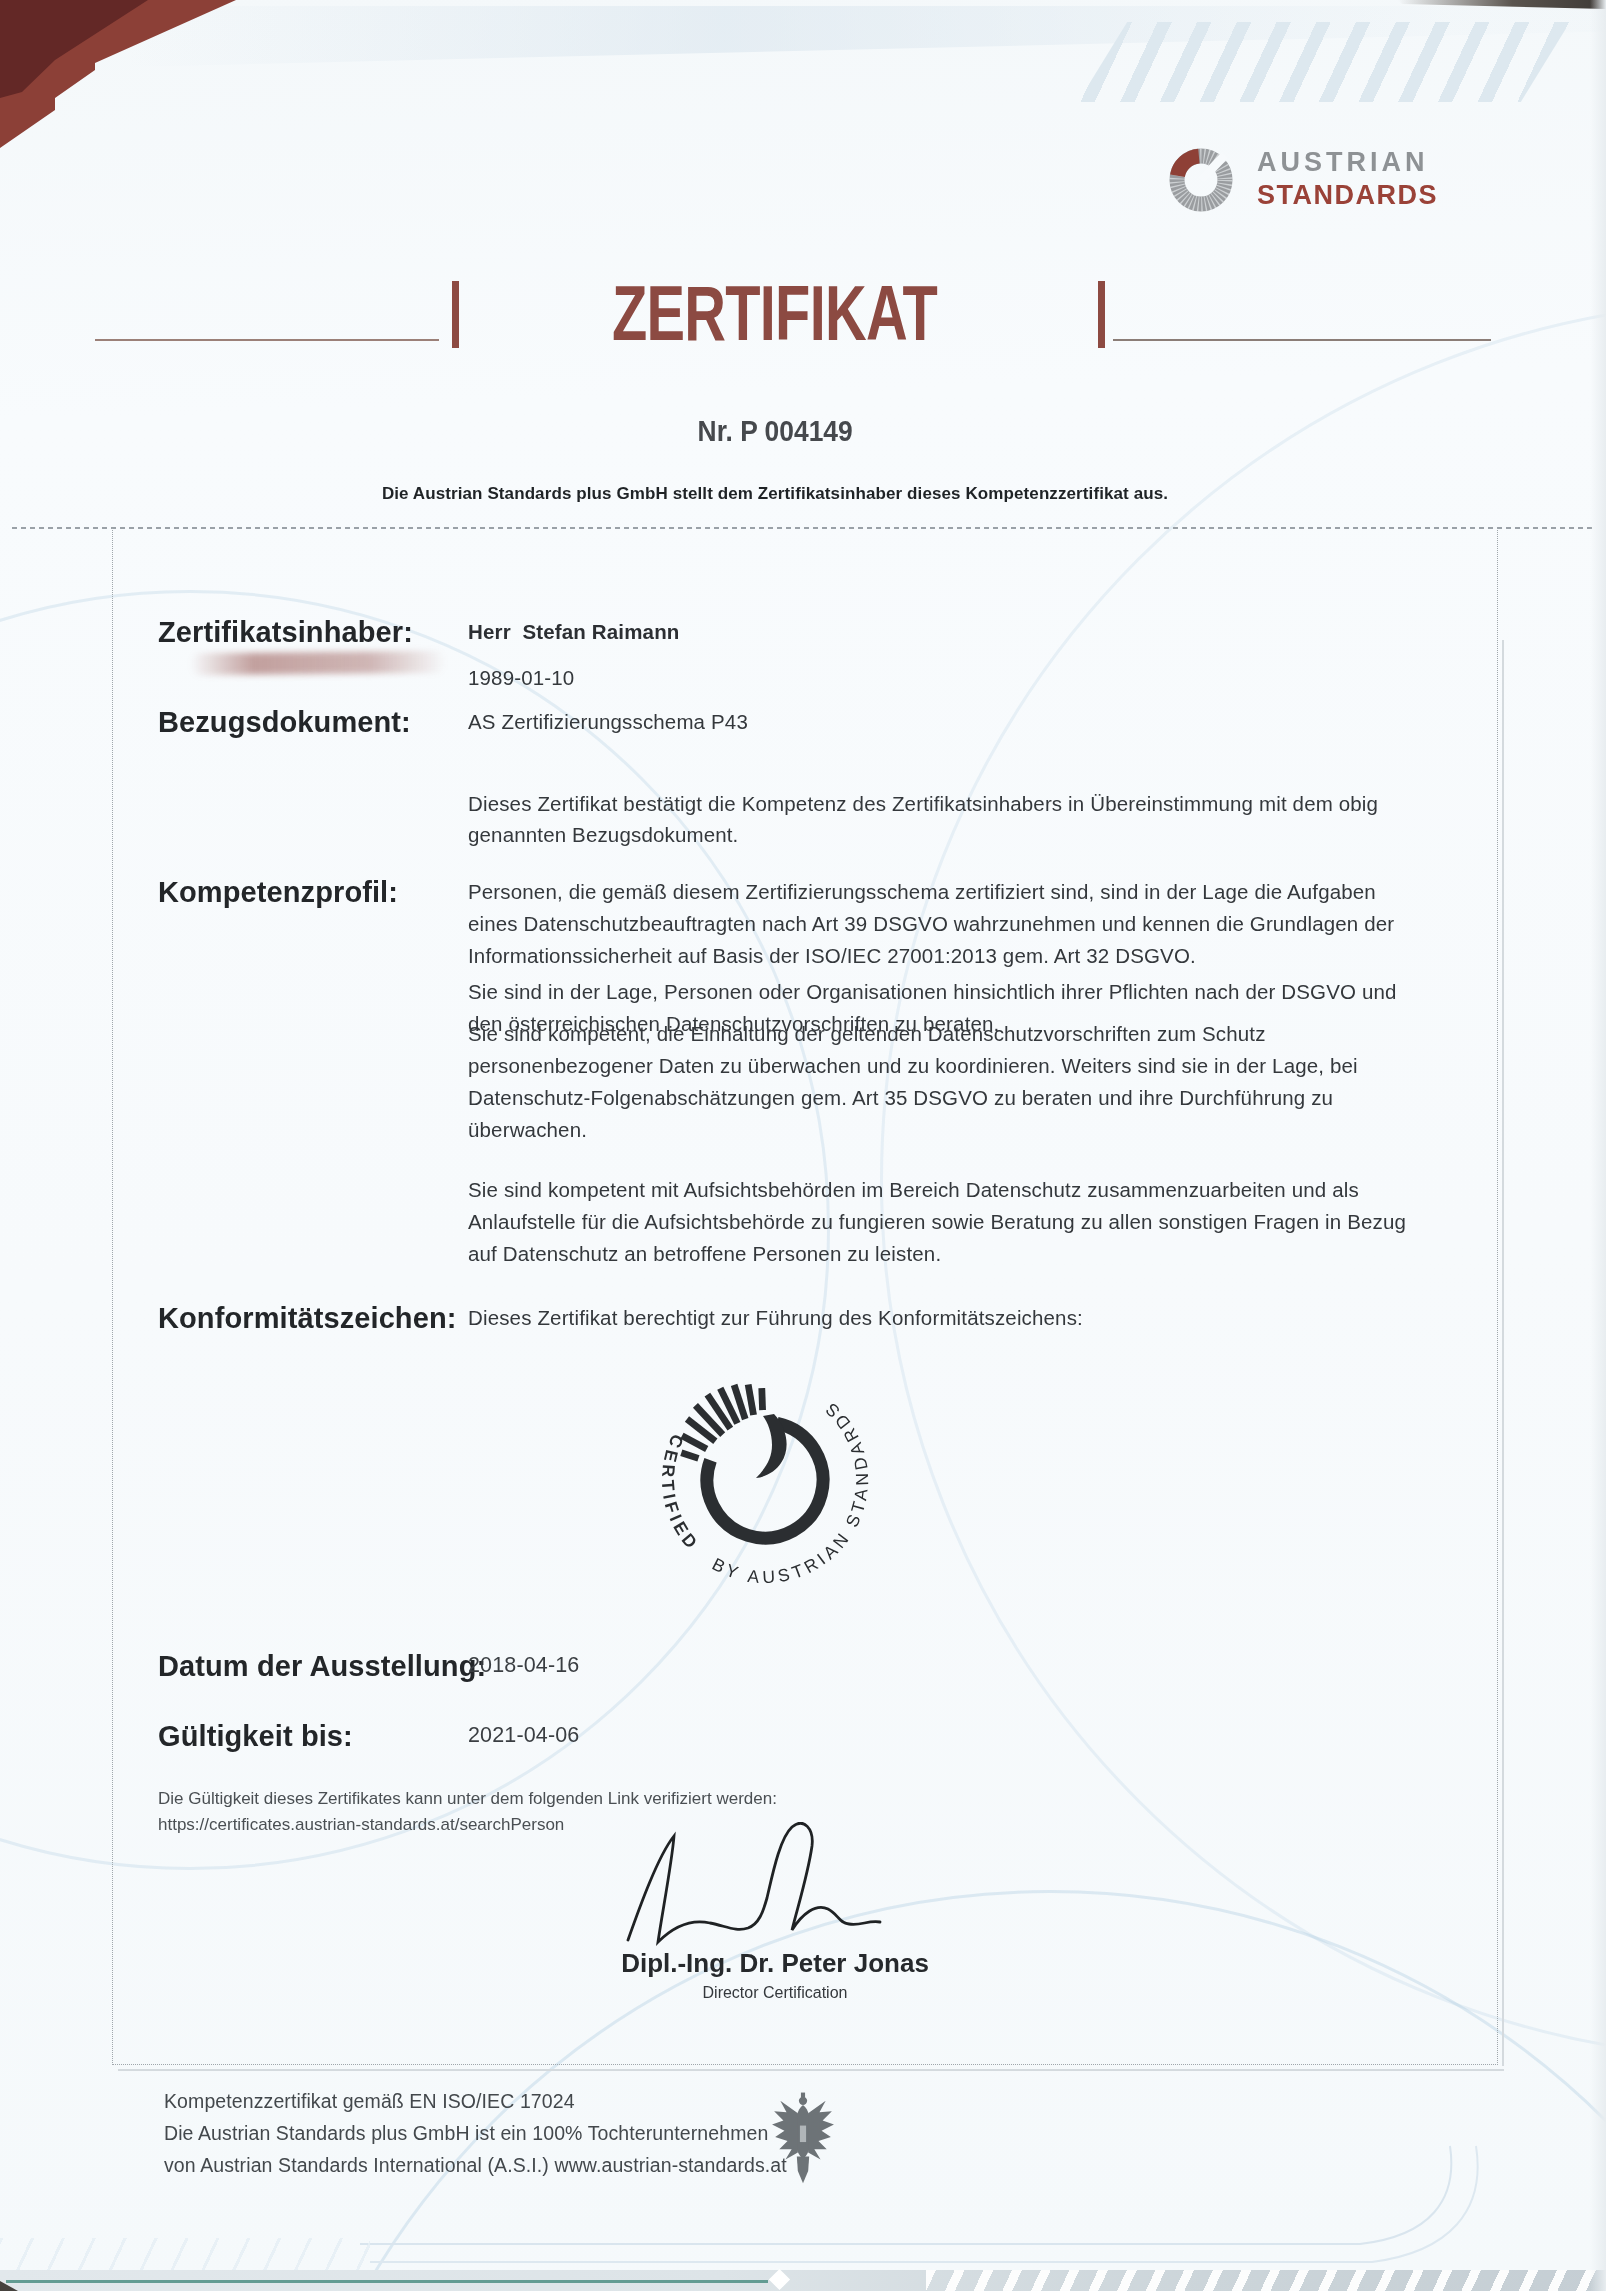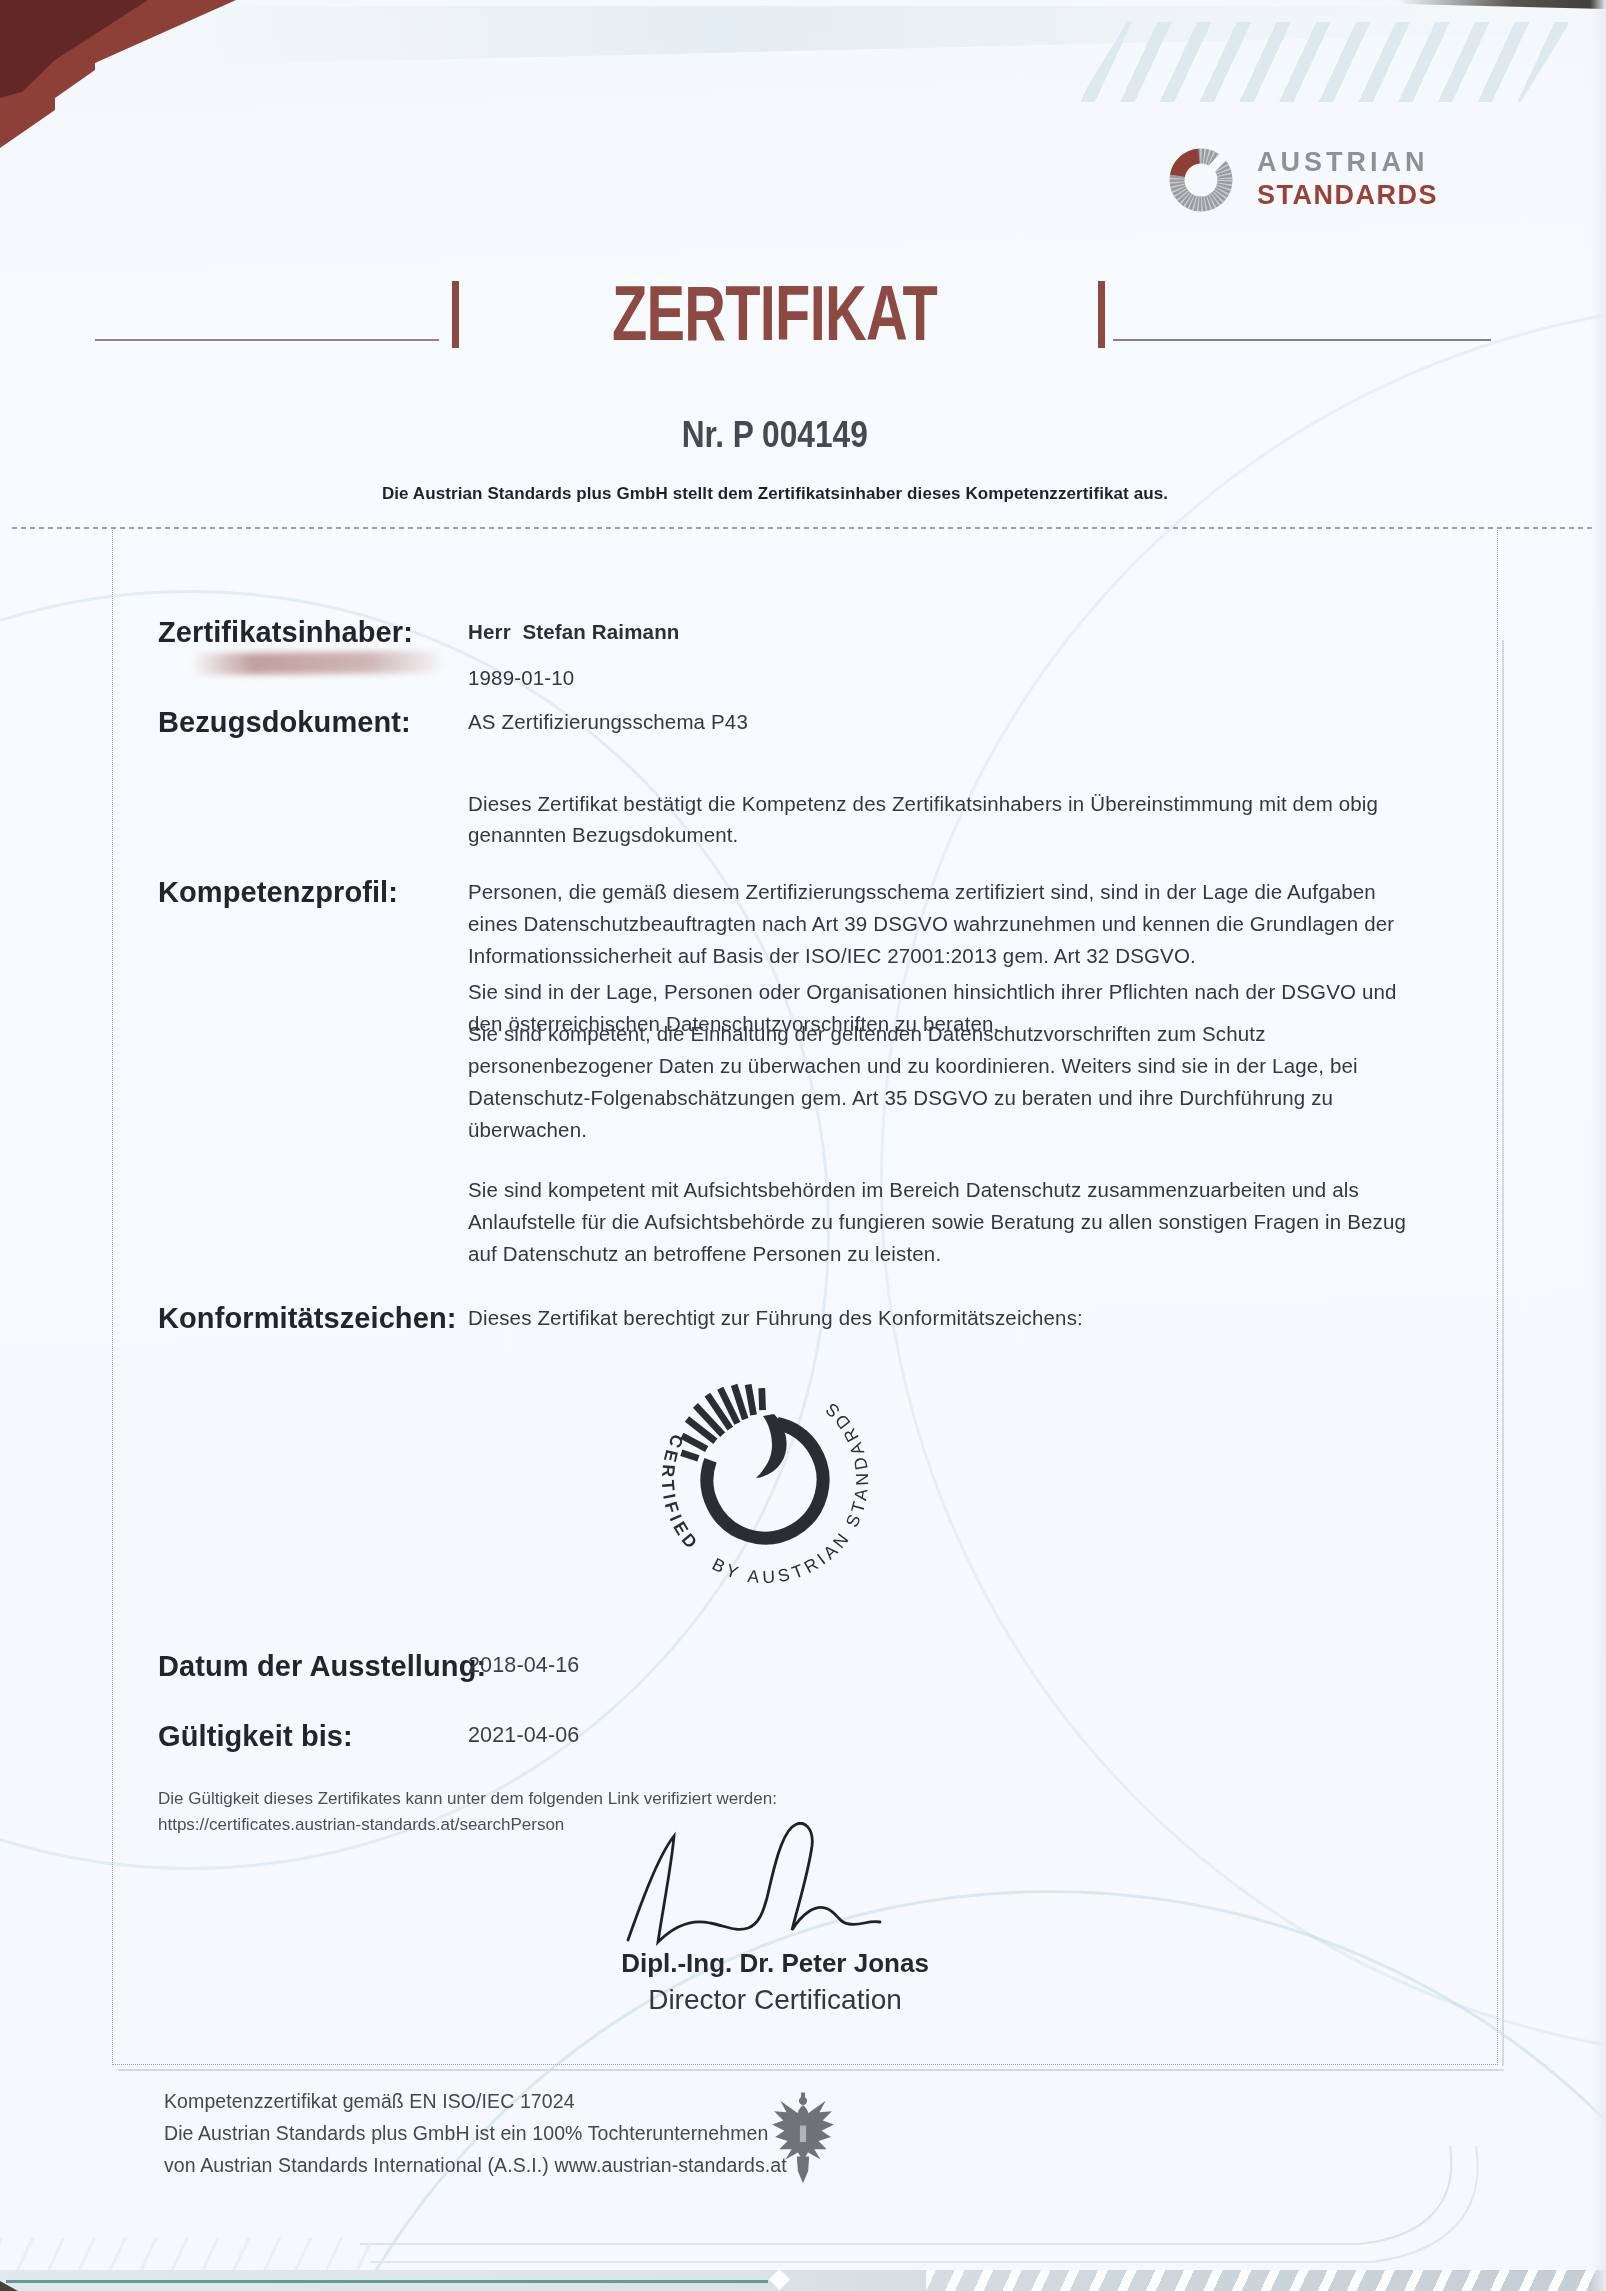"Nr. P 004149" .cert-nr { font-size: 36px -> 30px }
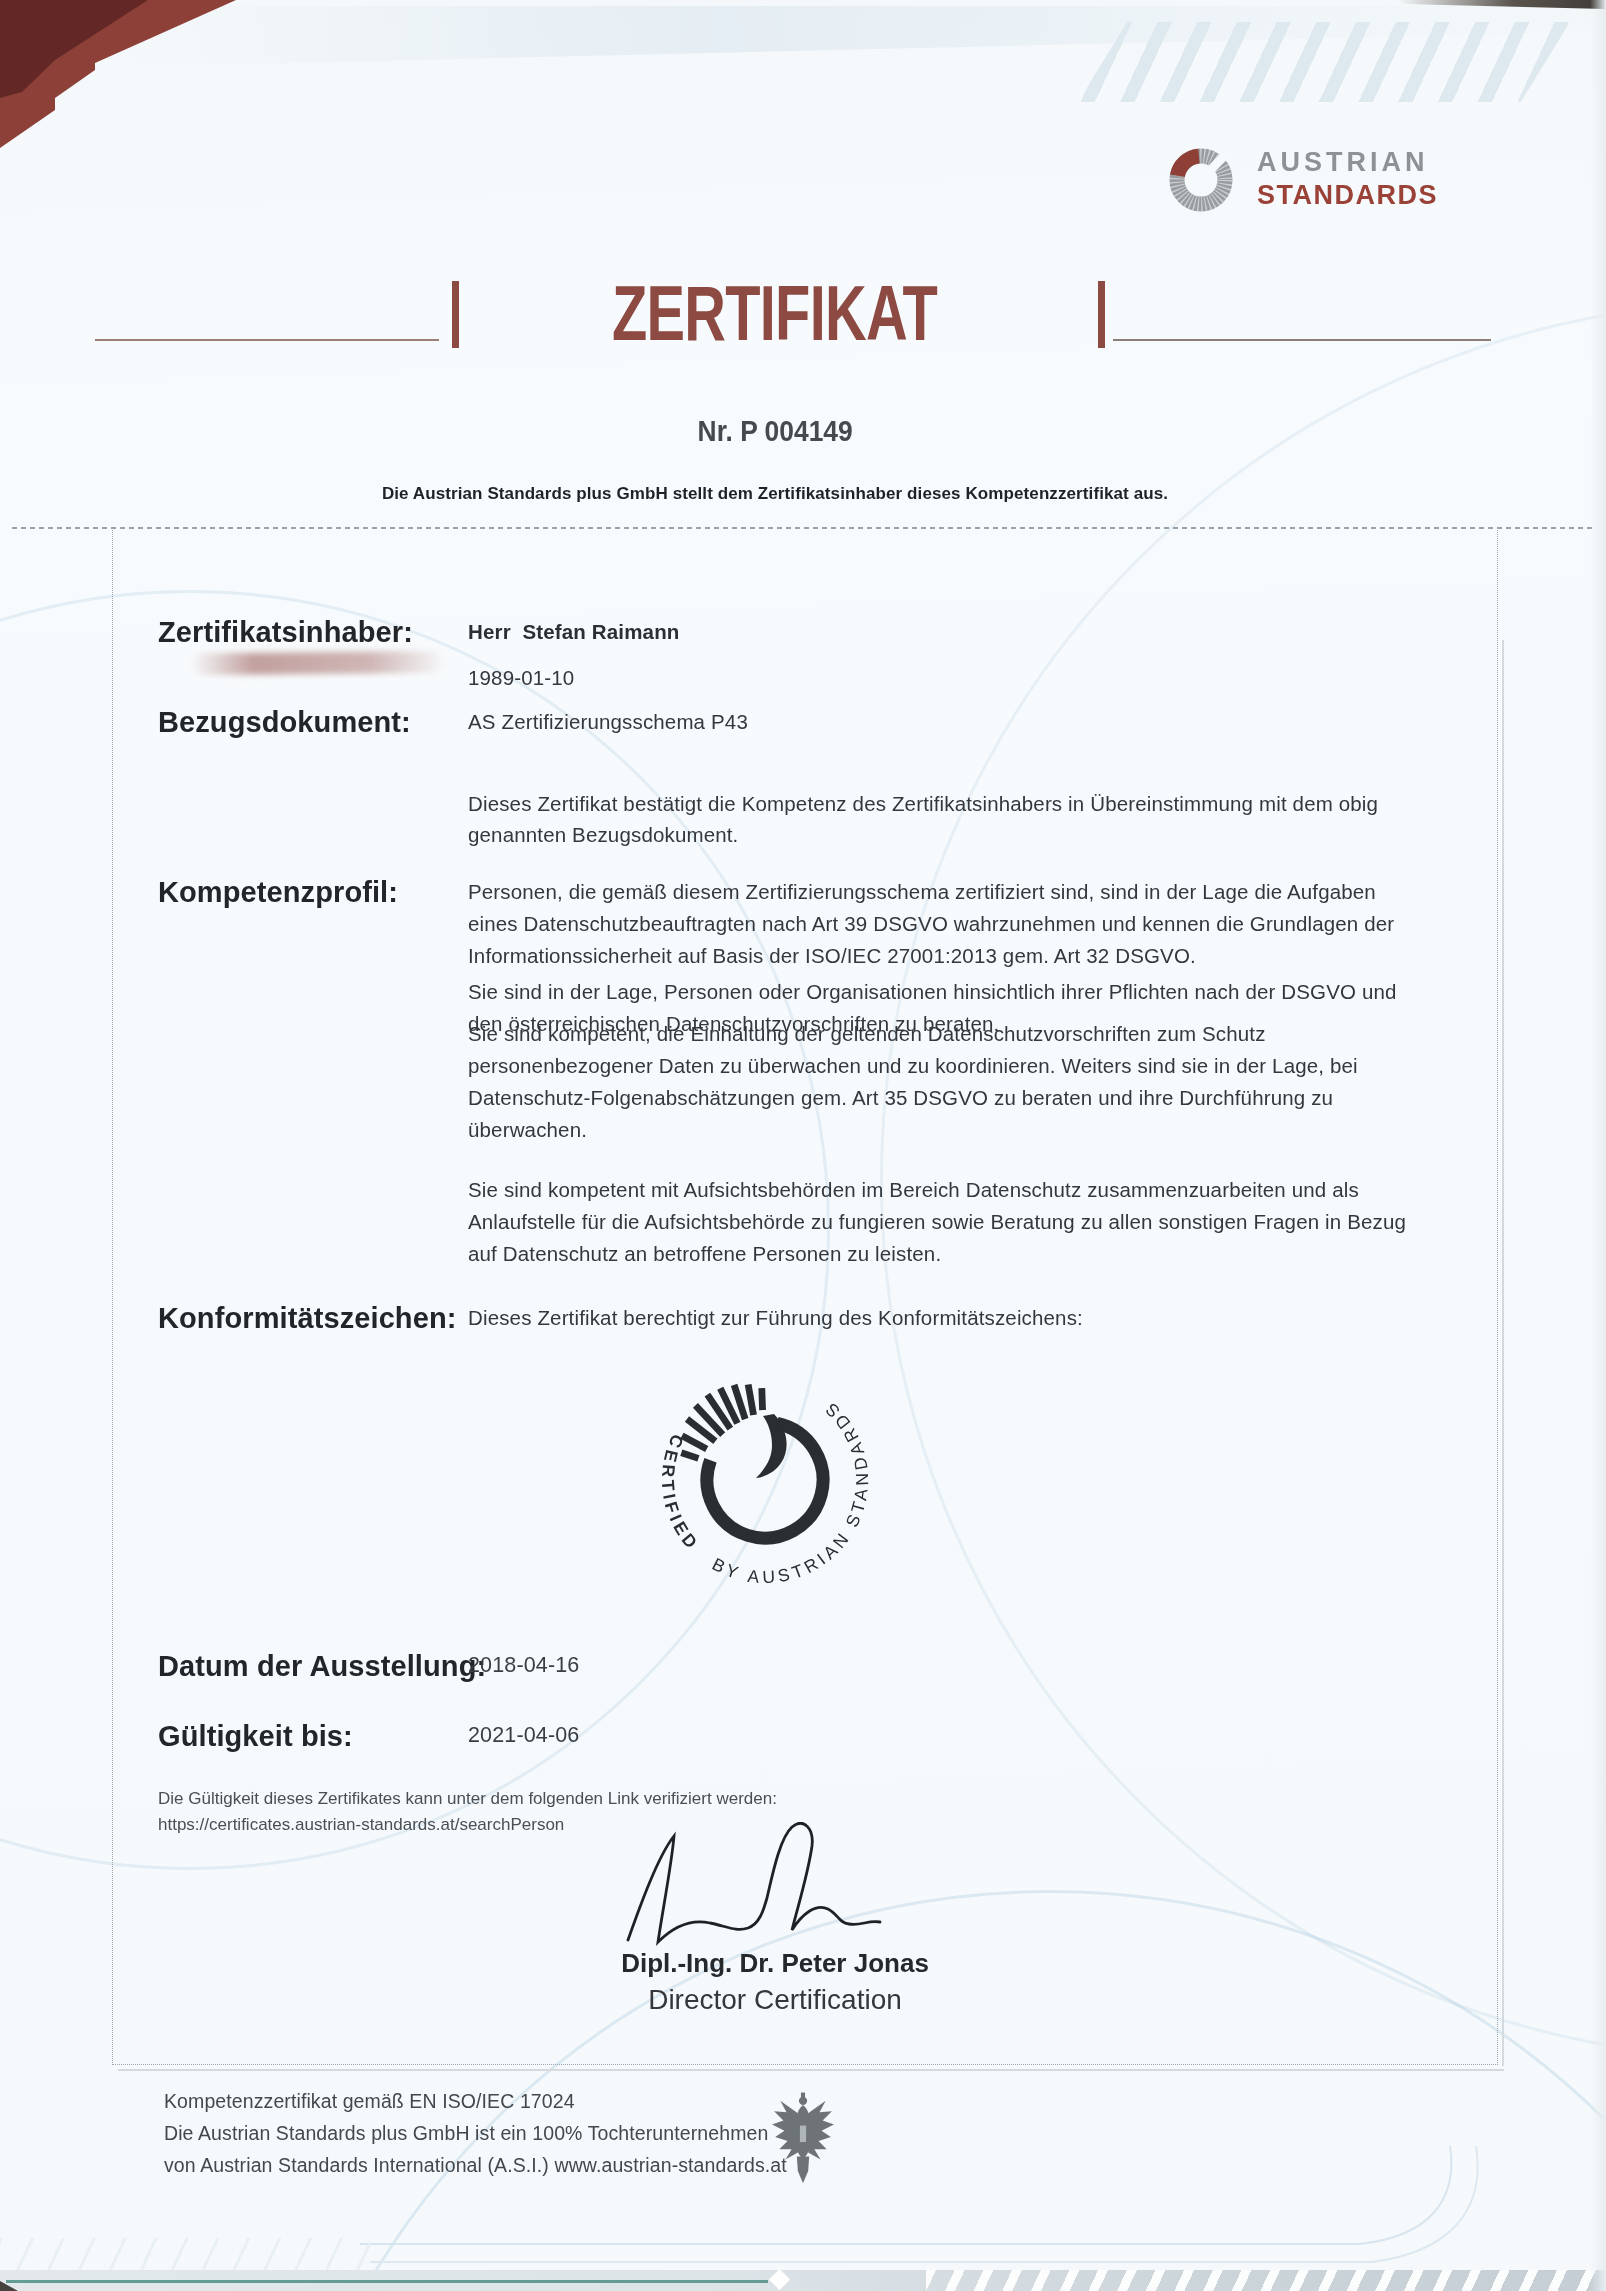"Director Certification" .signer-title { font-size: 28px -> 16px }
